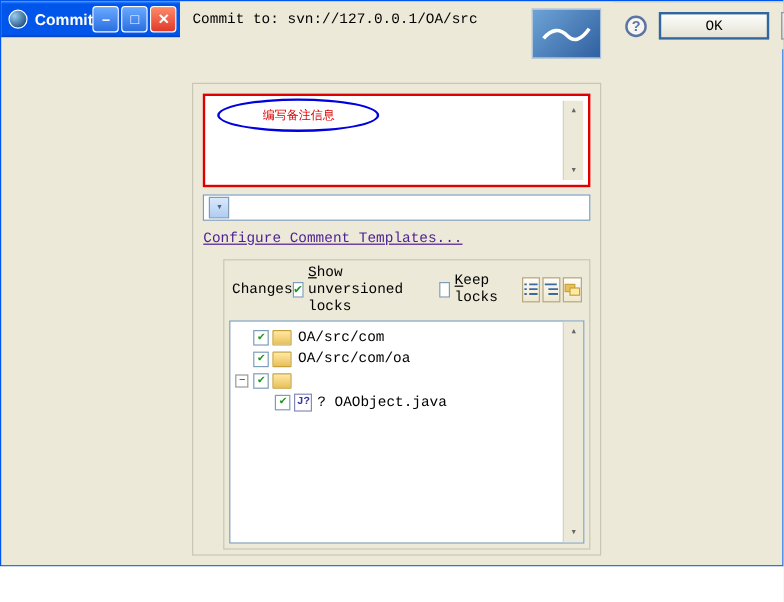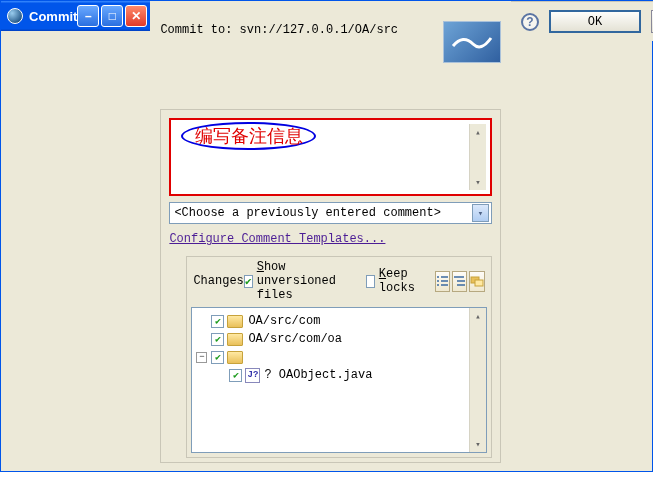"Commit to: svn://127.0.0.1/OA/src" .client { gap: 26px -> none; padding: 20px 10px 8px 10px -> 6px 10px 8px 10px }
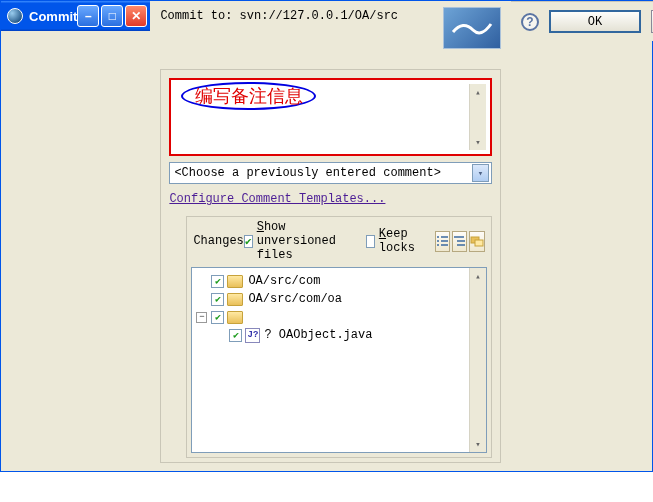"编写备注信息" .annot { font-size: 18px -> 10px }
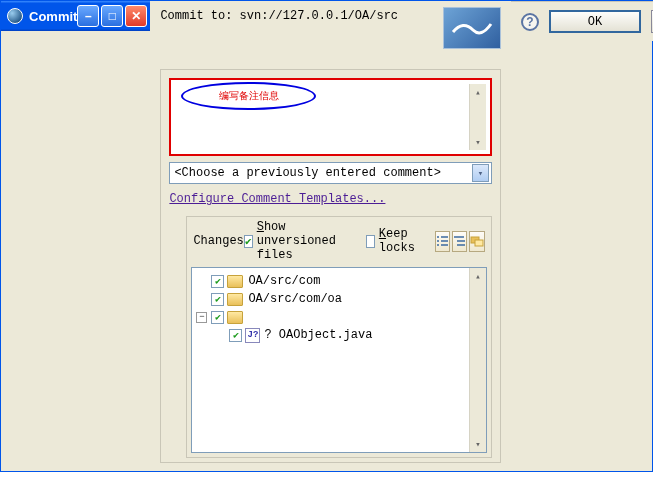"<Choose a previously entered comment>" span { html: <span>&lt;Choose a previously entered comment&gt;</span> -> none }
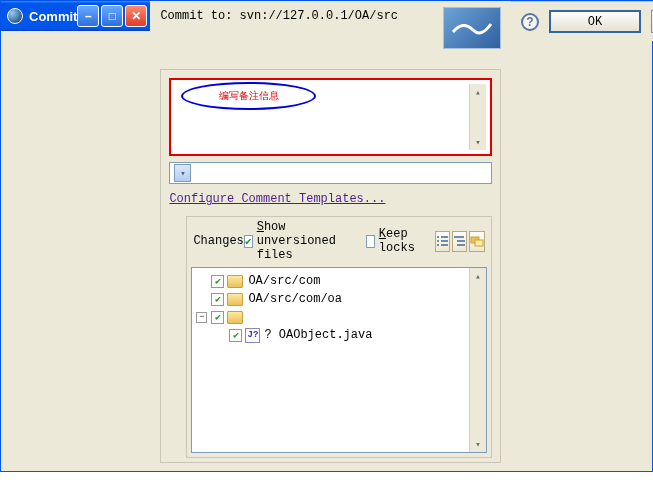"how unversioned files" span { text: files -> locks }
